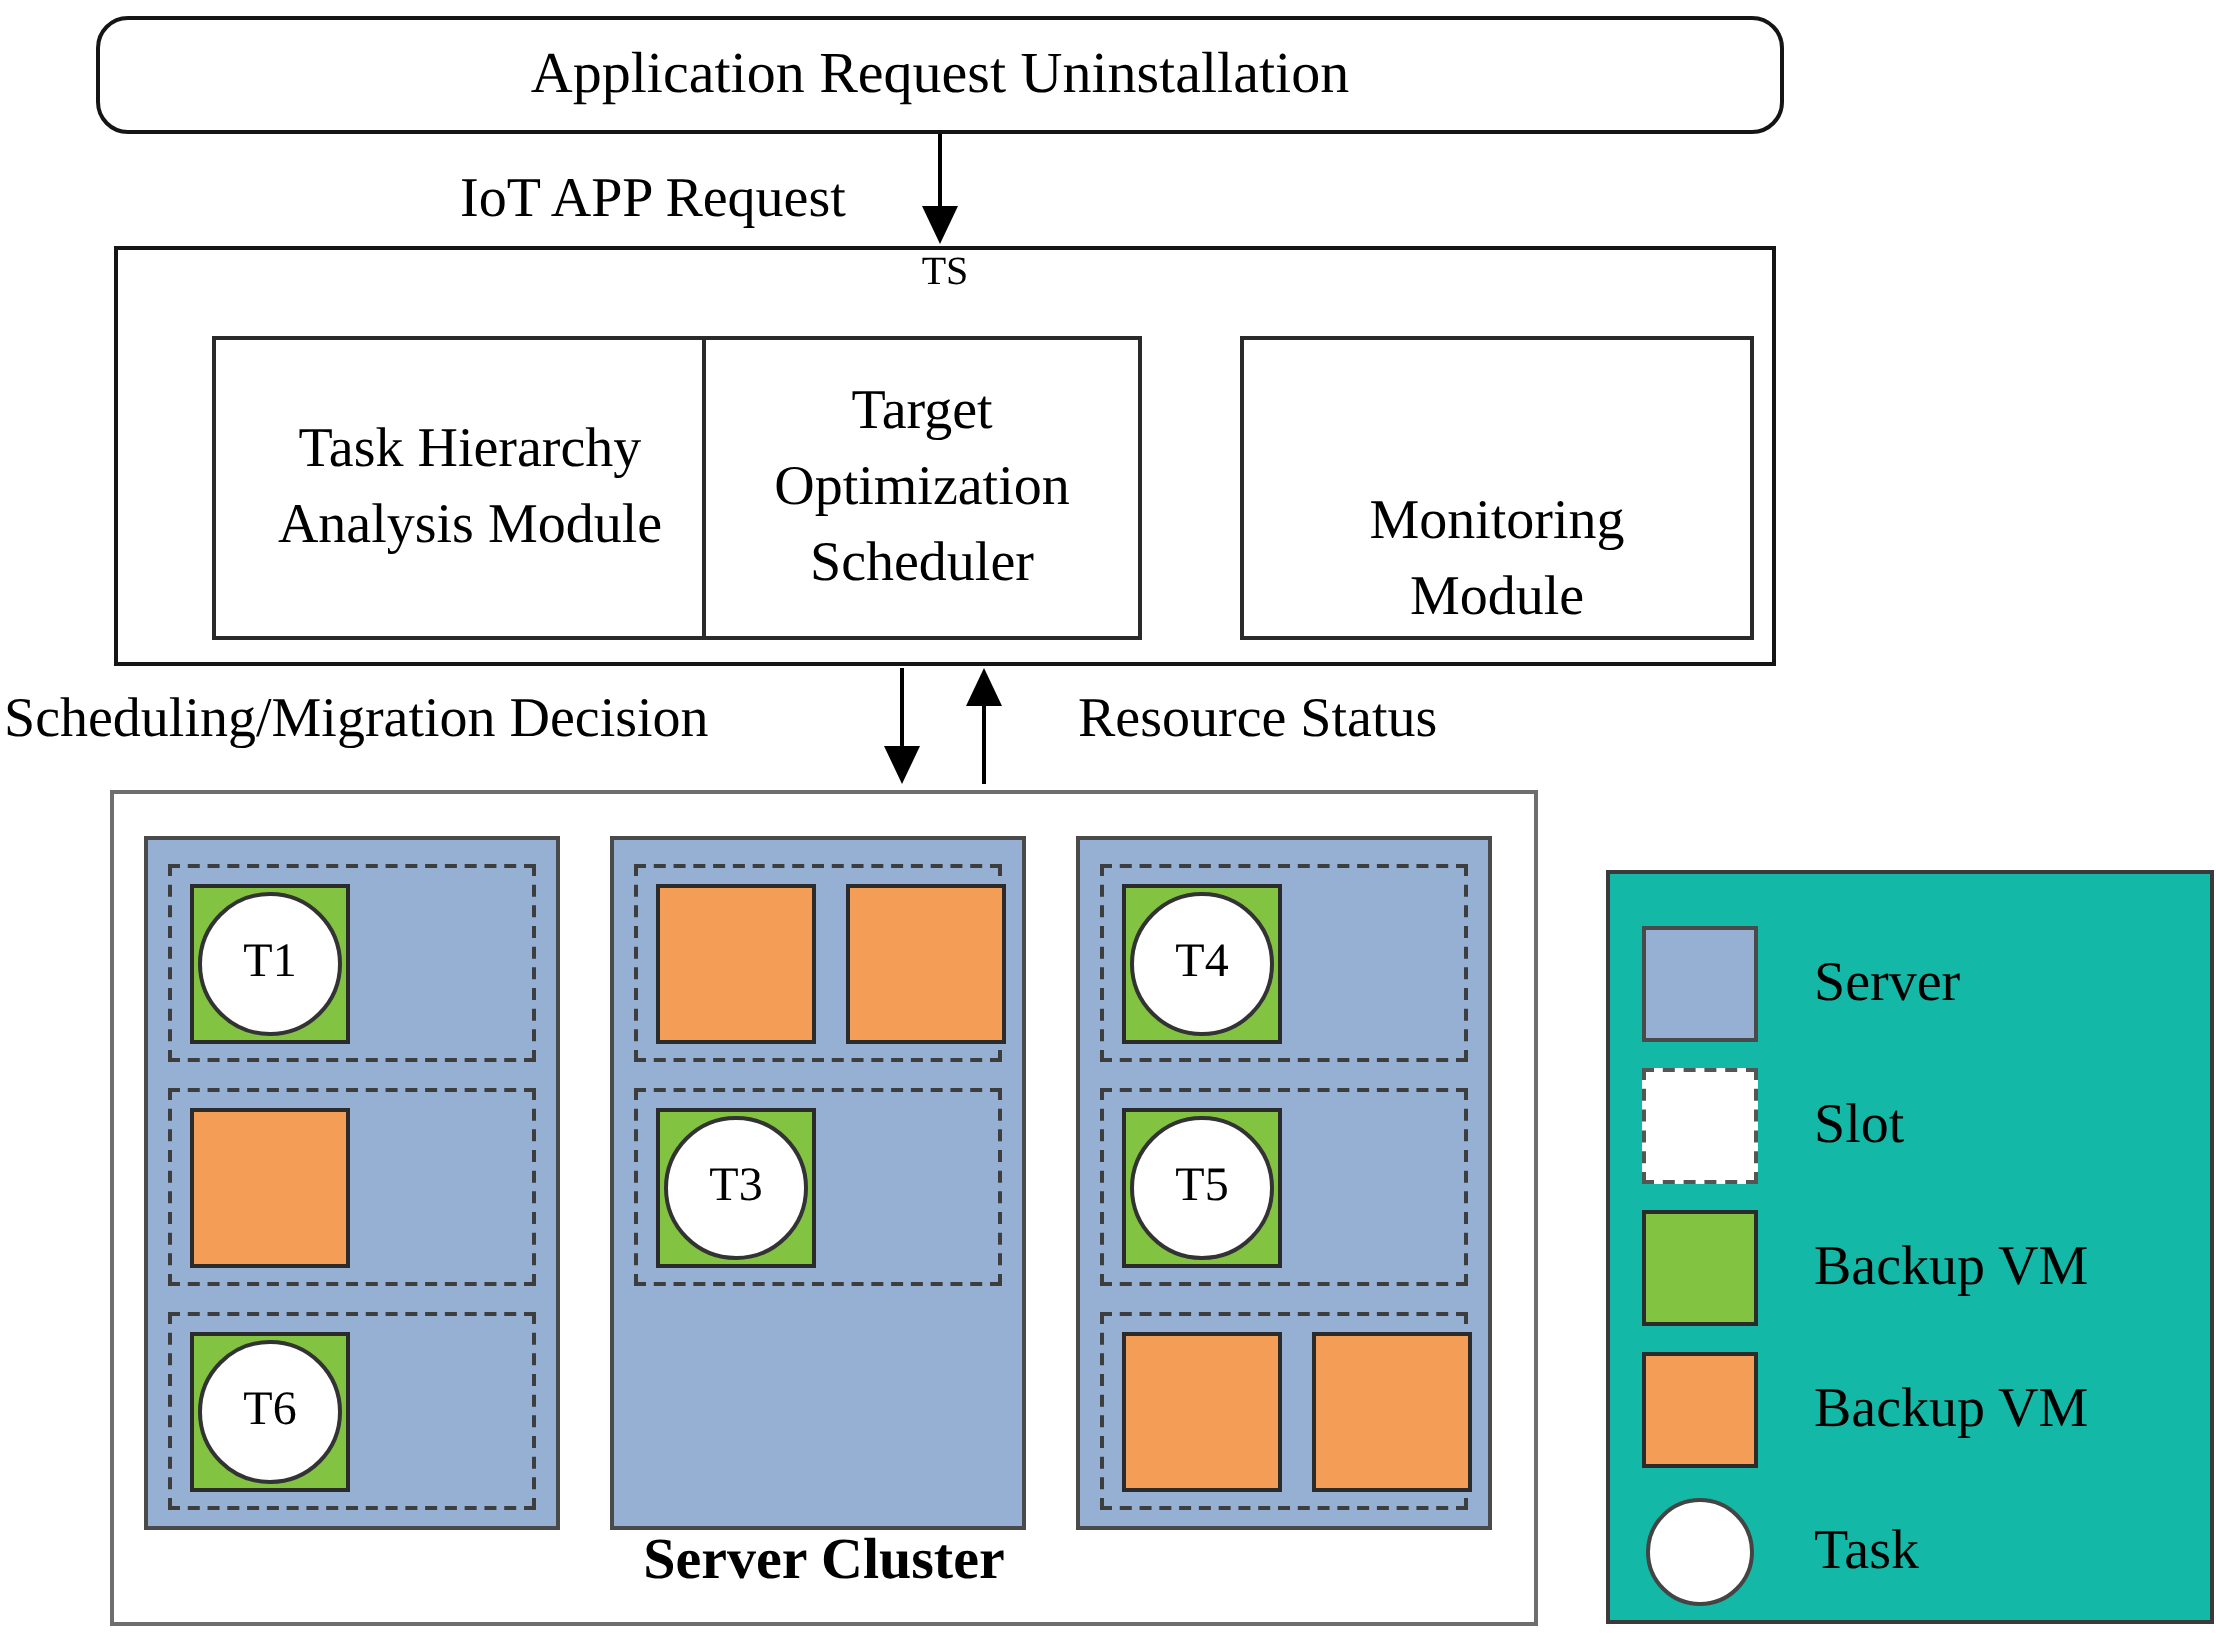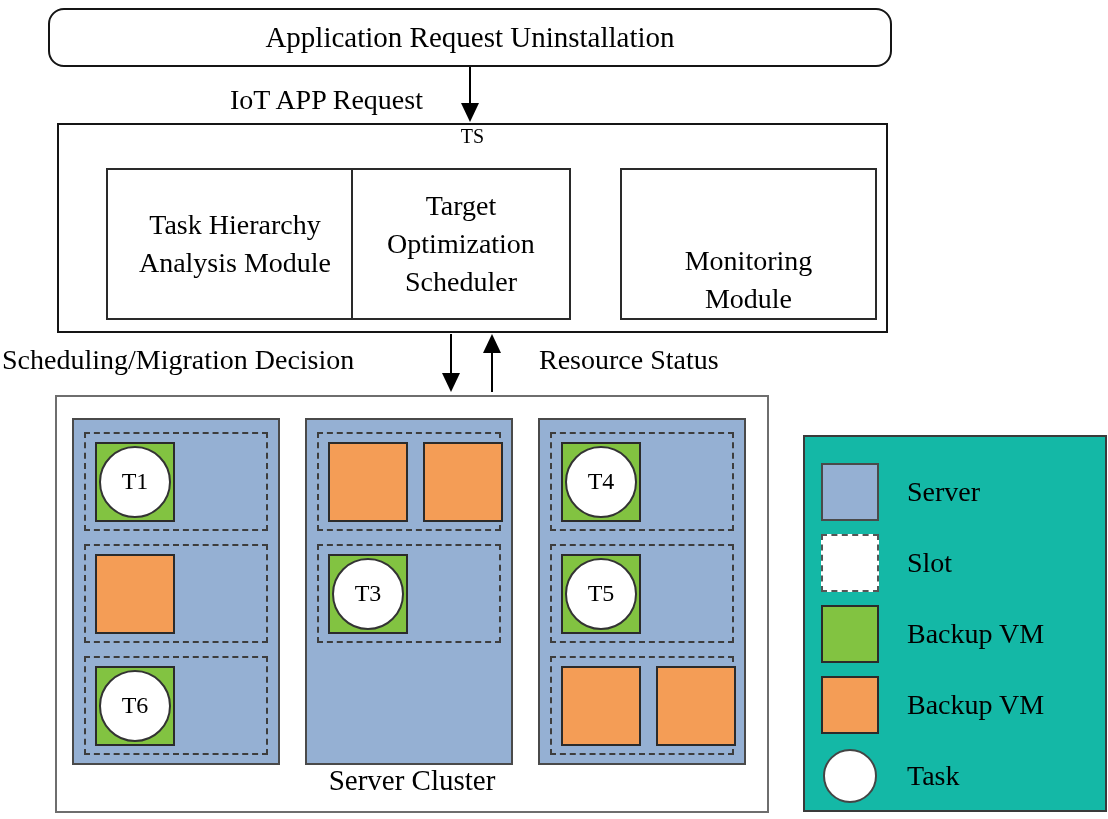"Server Cluster" .lbl-cluster { font-weight: none -> bold }
